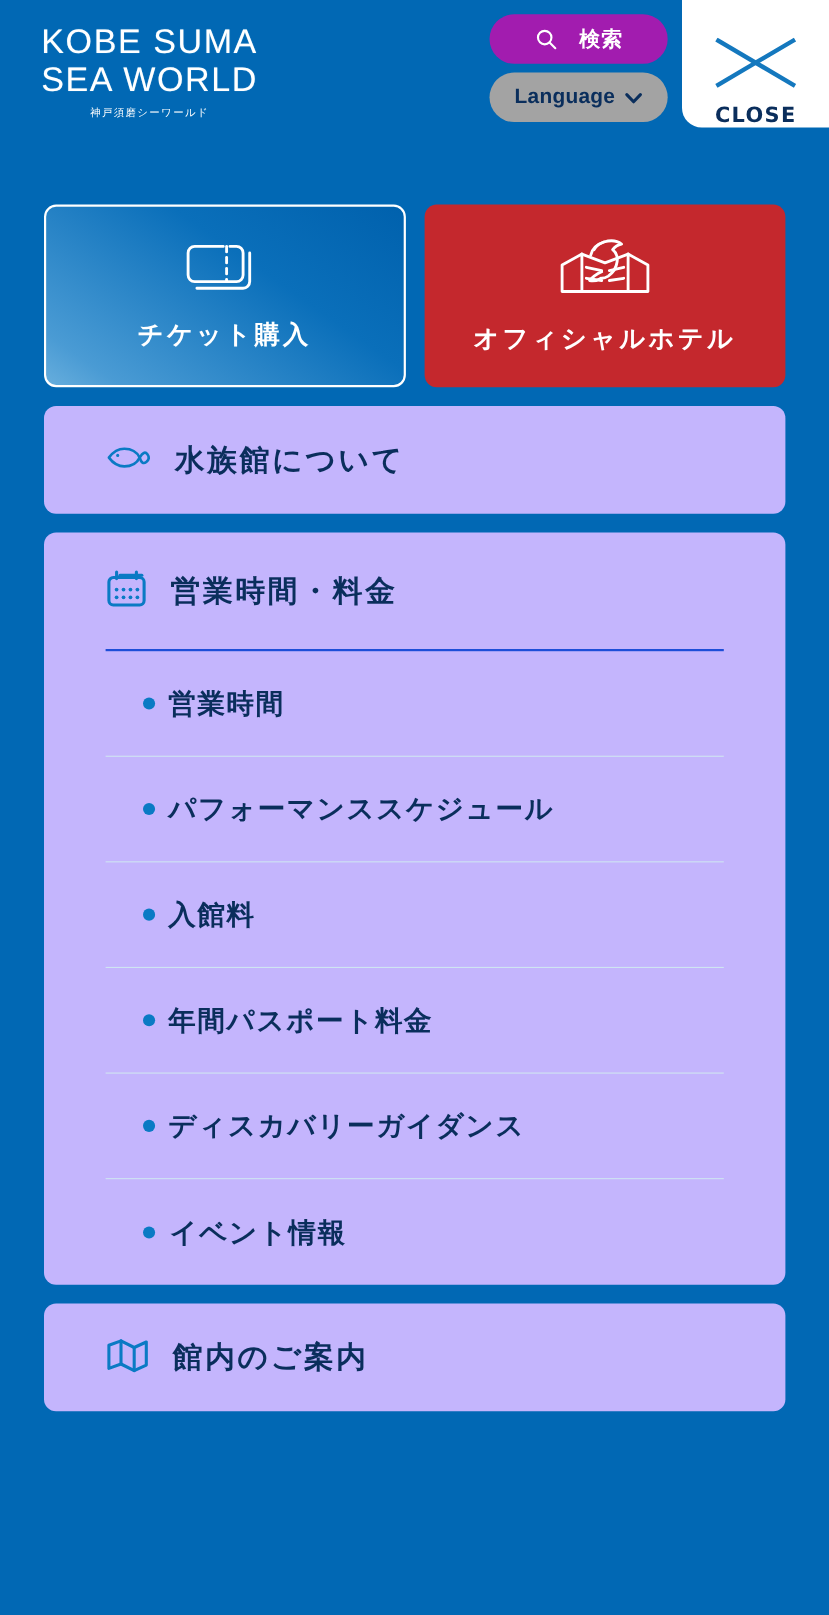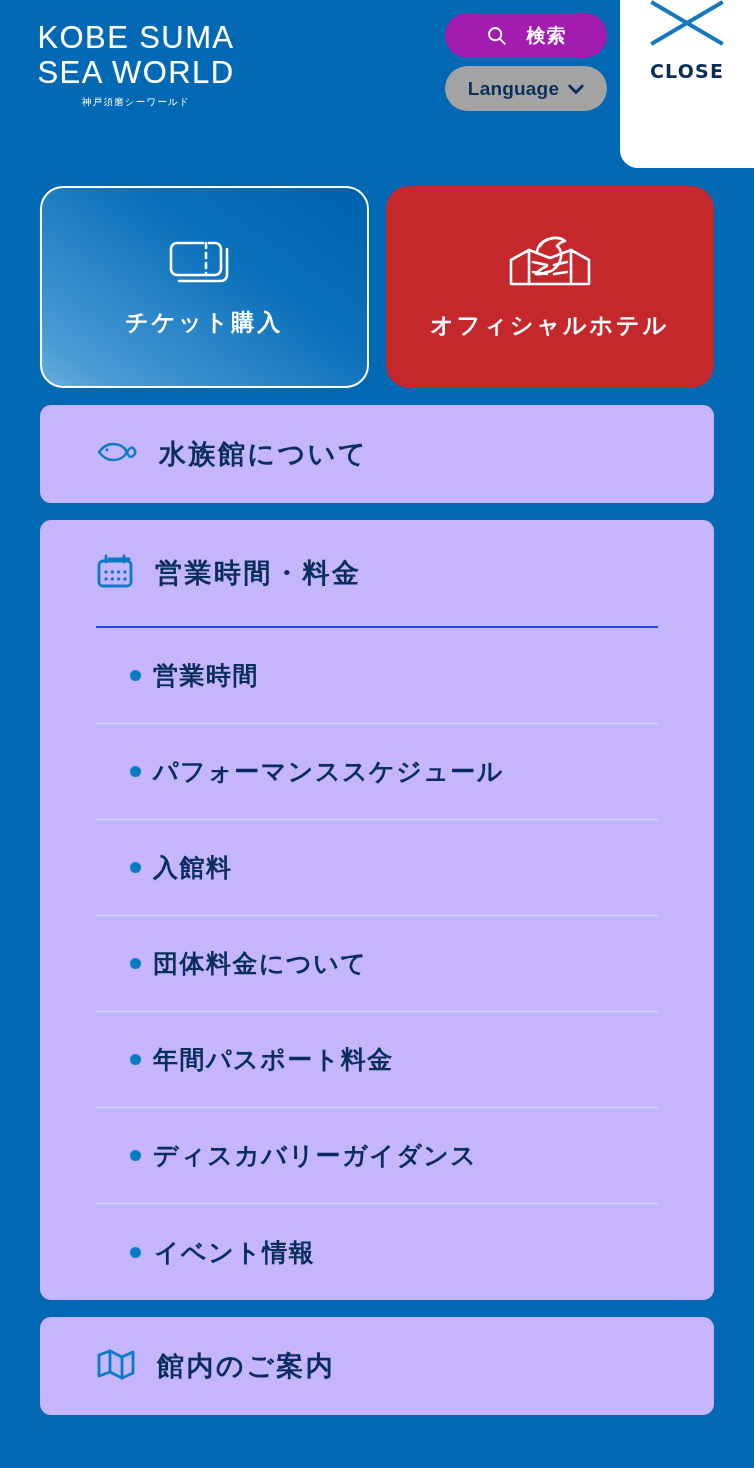"CLOSE" .close-panel { height: 168px -> 116px; justify-content: flex-start -> flex-end }
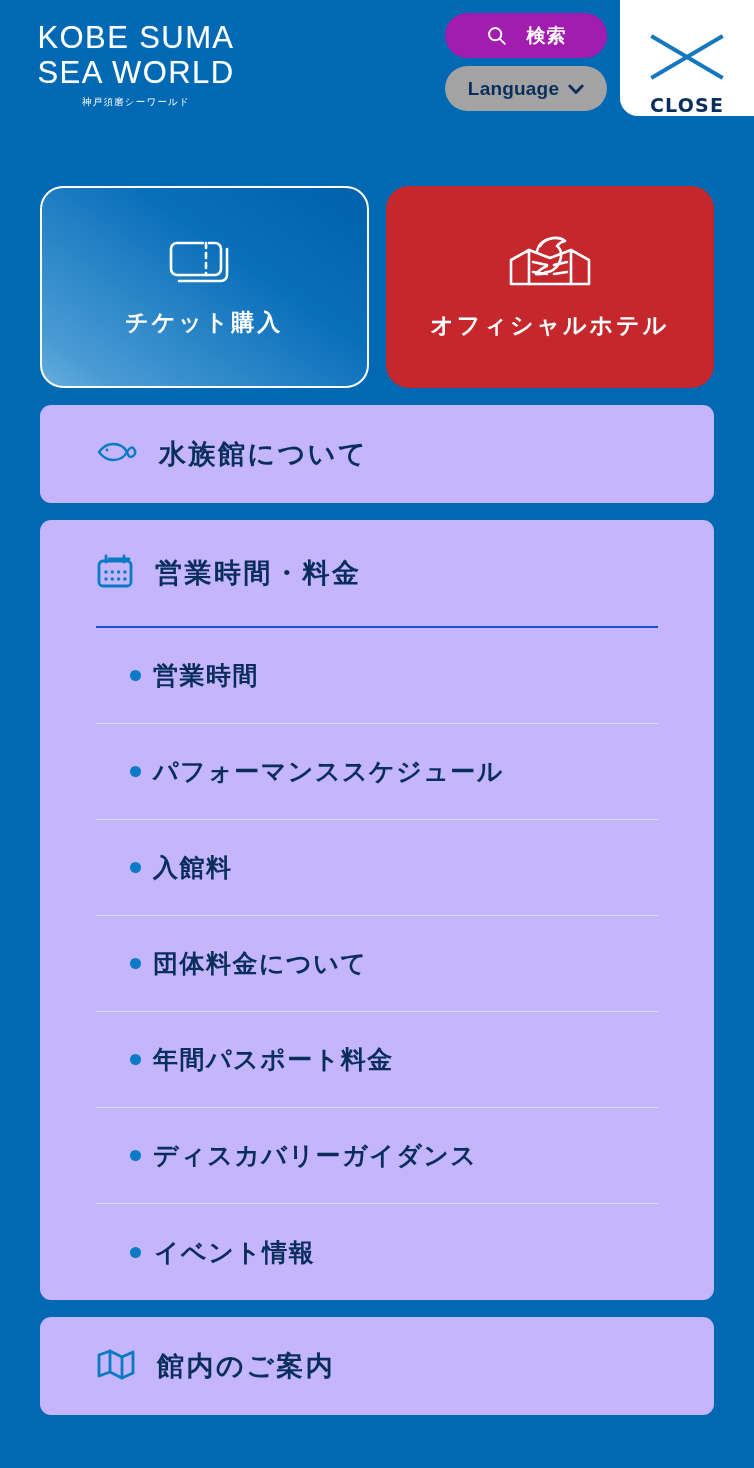"チケット購入" .btn-card { border-radius: 23px -> 11px; height: 202px -> 166px }
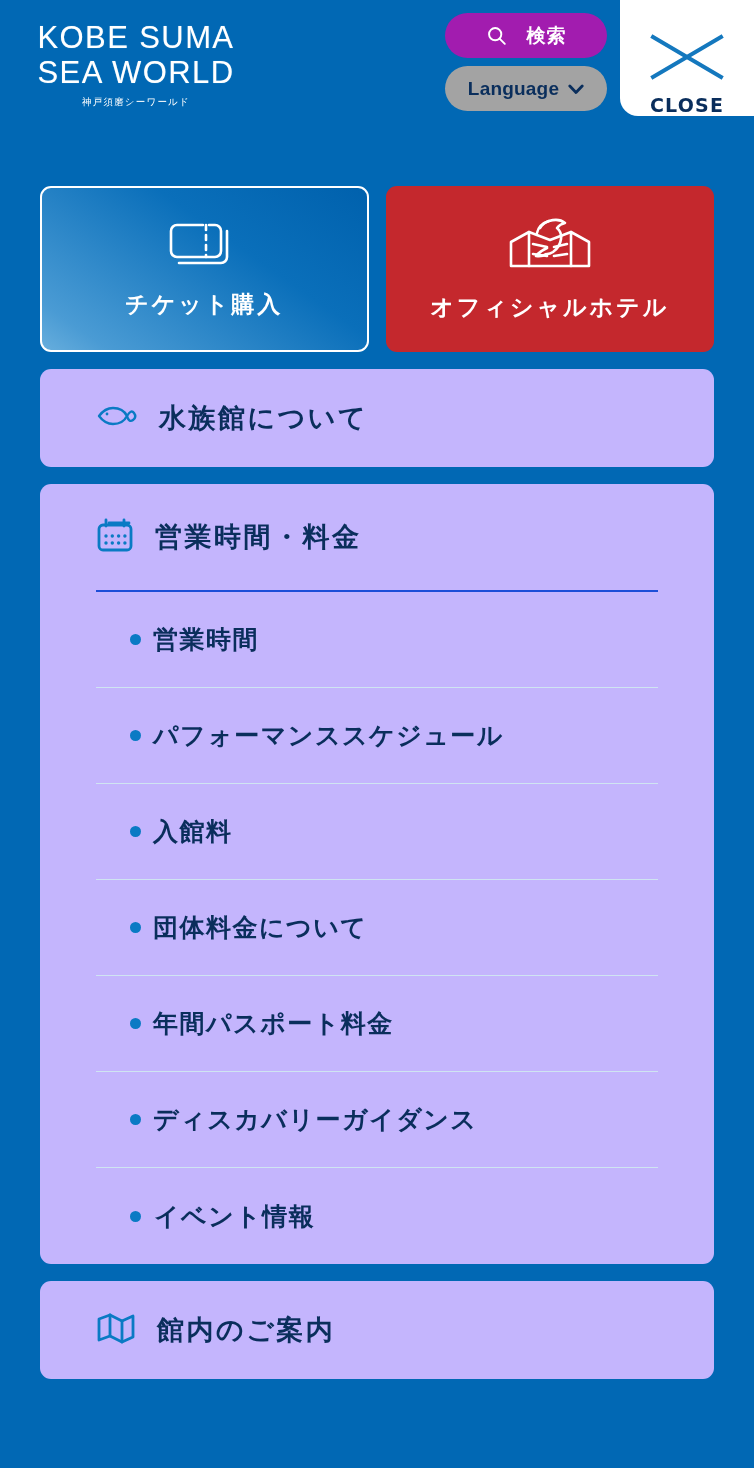"団体料金について" div.sub-item { html: <div> <span></span> <span>団体料金について</span> </div> -> none }
